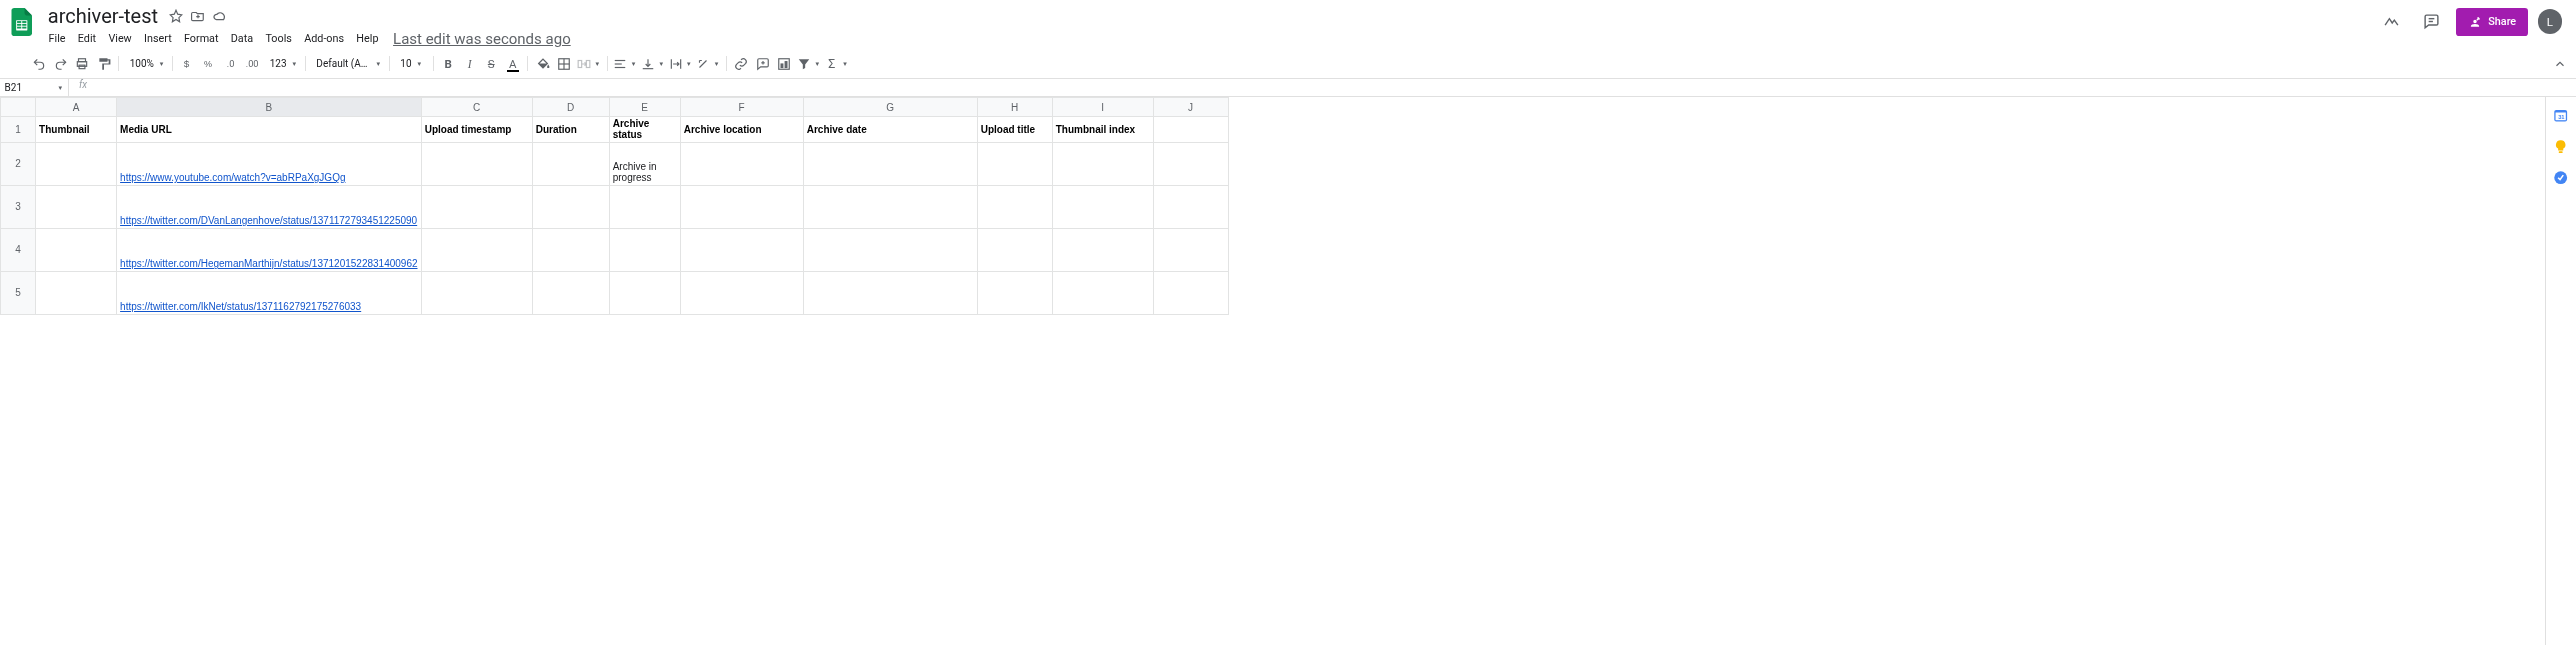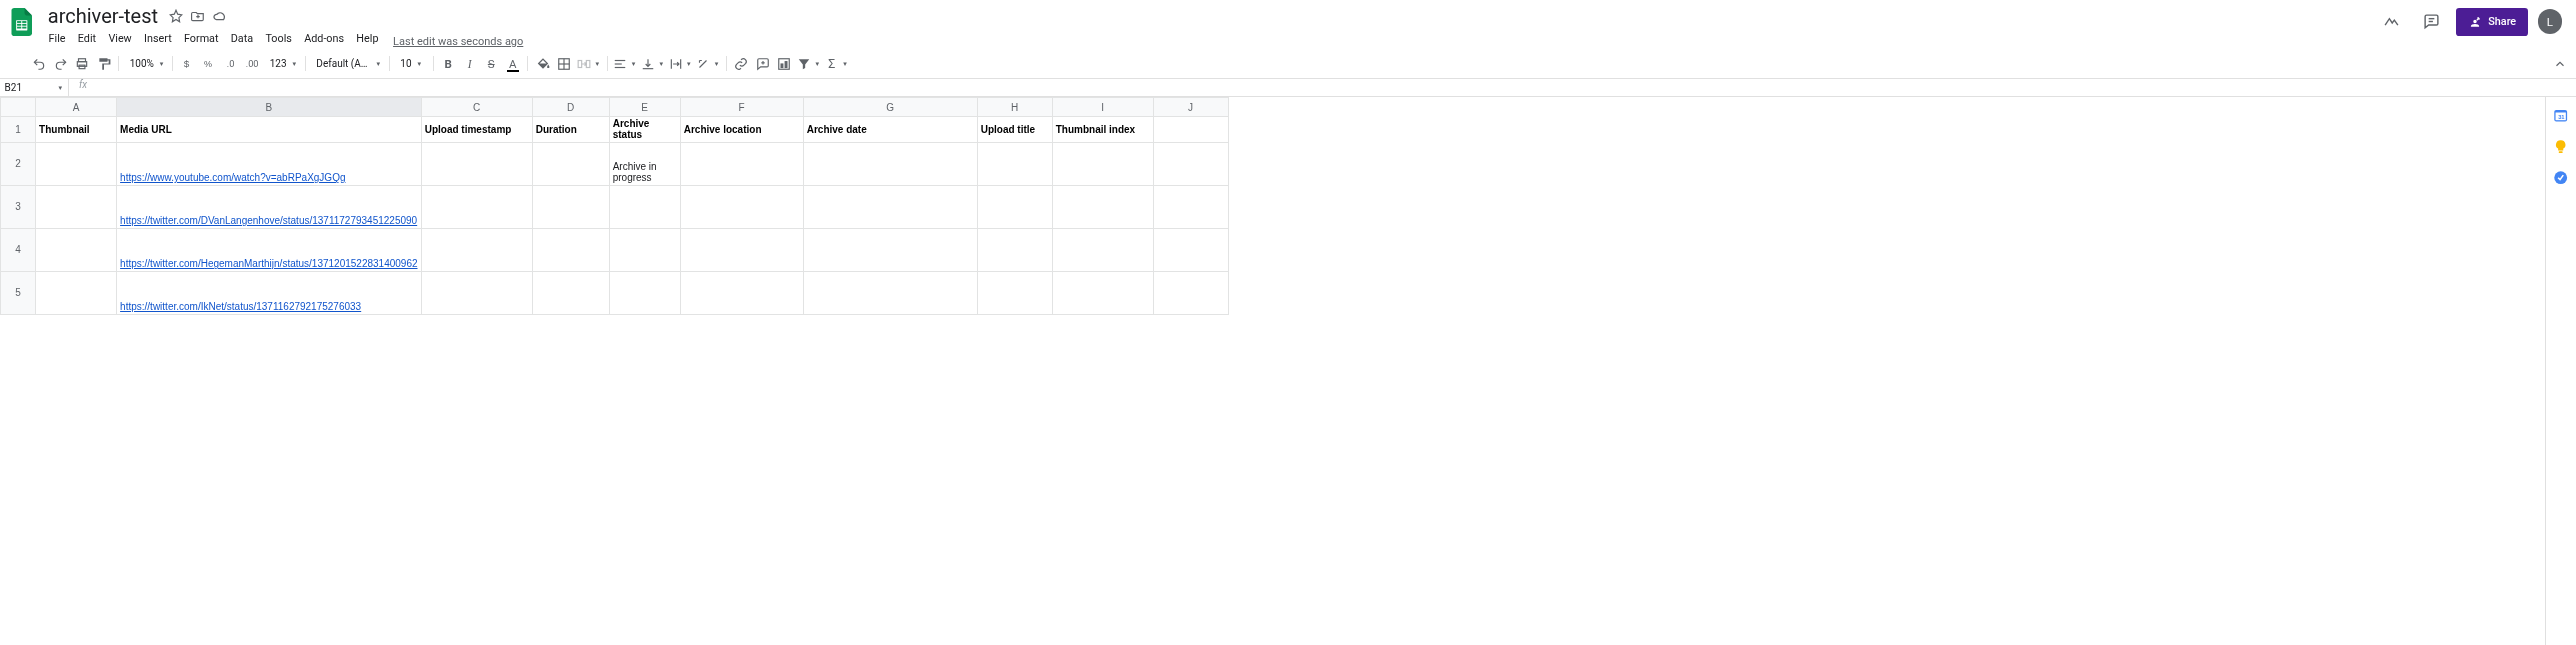"Share" .share-btn { background: #4c1d95 -> #a21caf }
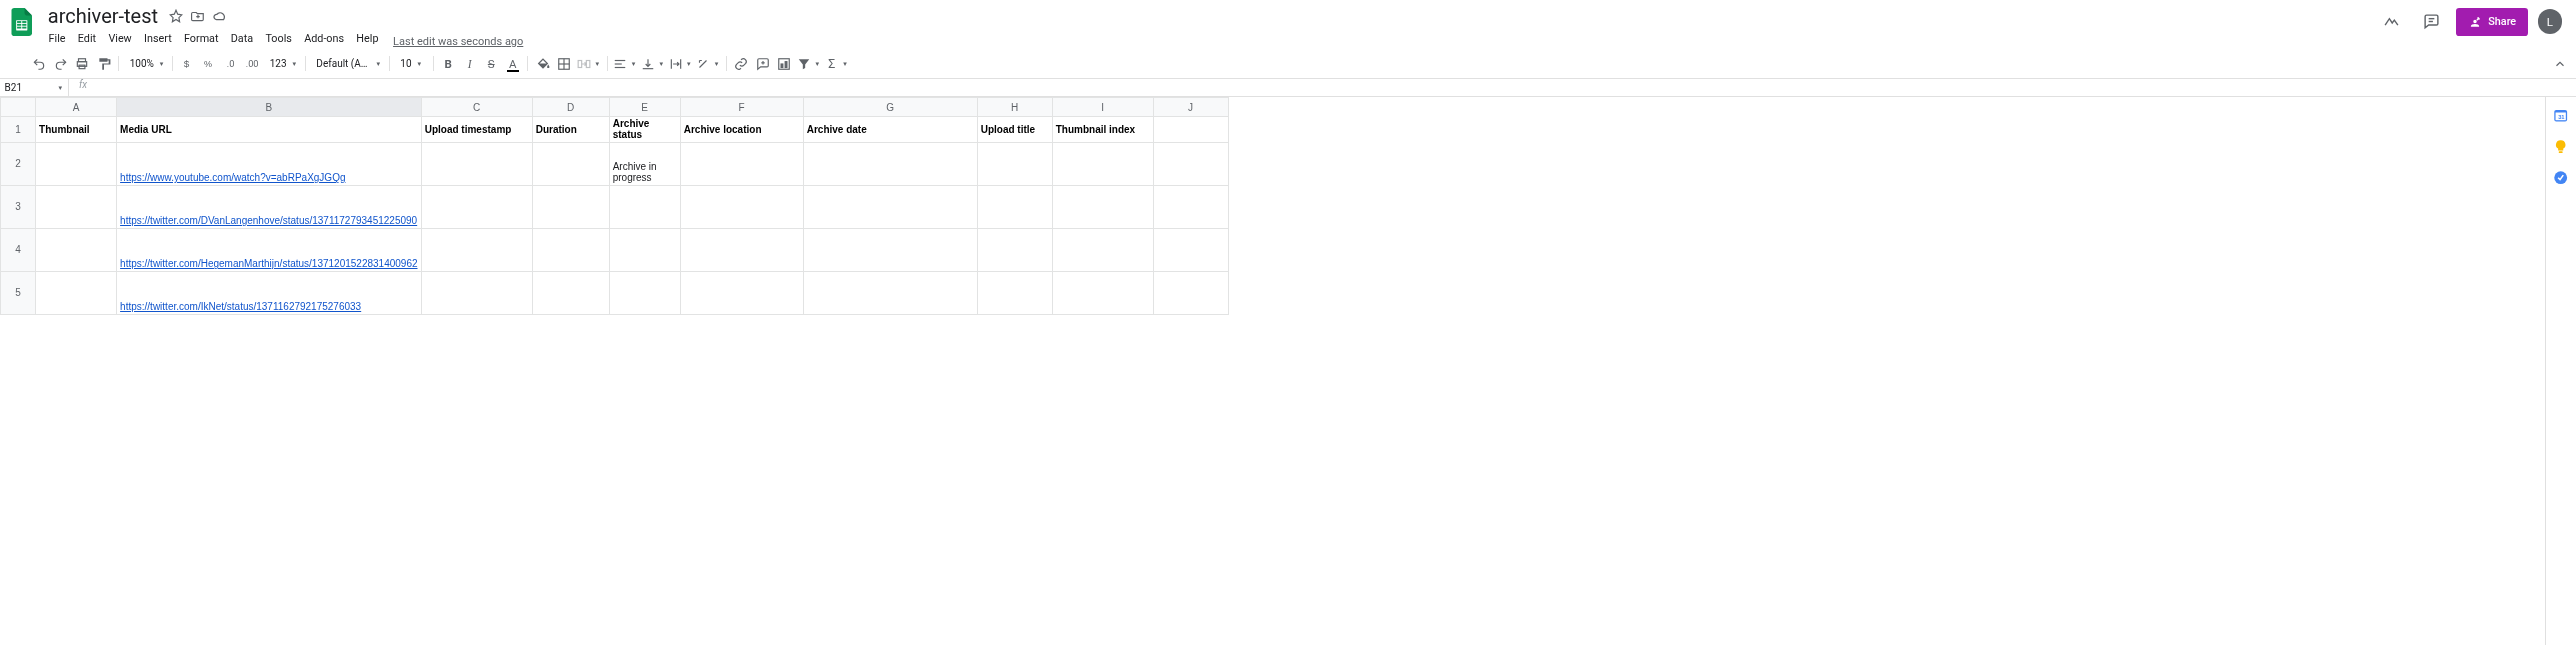"Last edit was seconds ago" .last-edit { font-size: 11px -> 15px }
